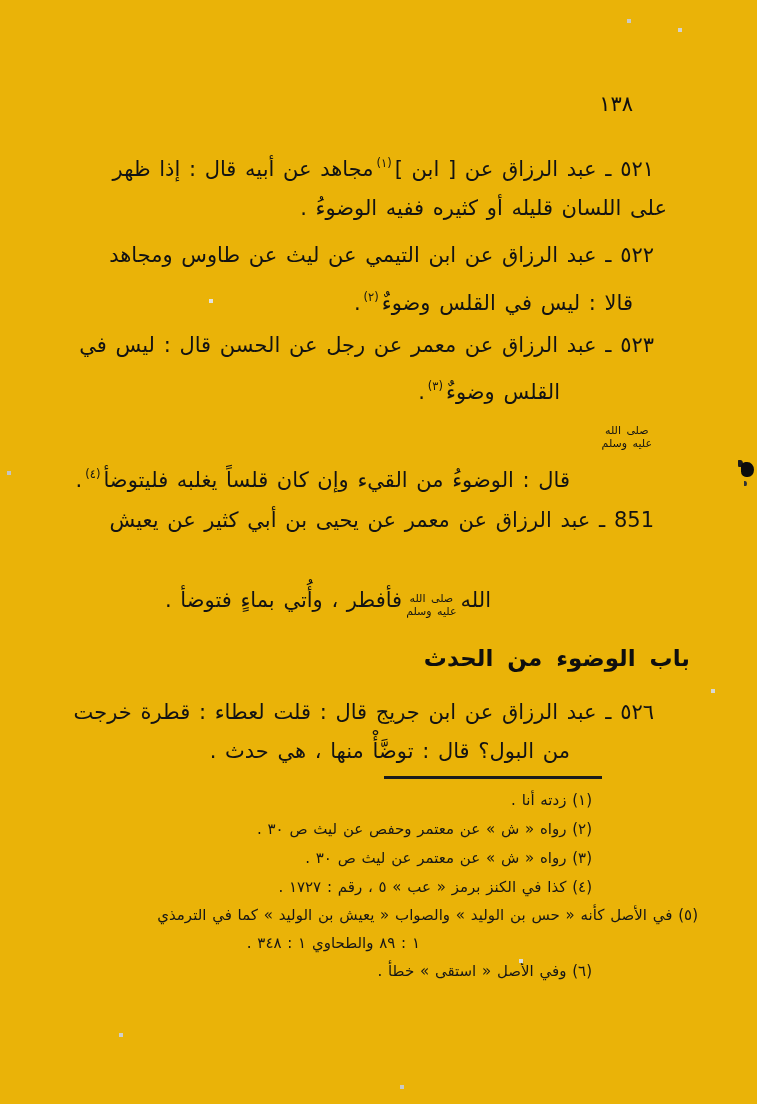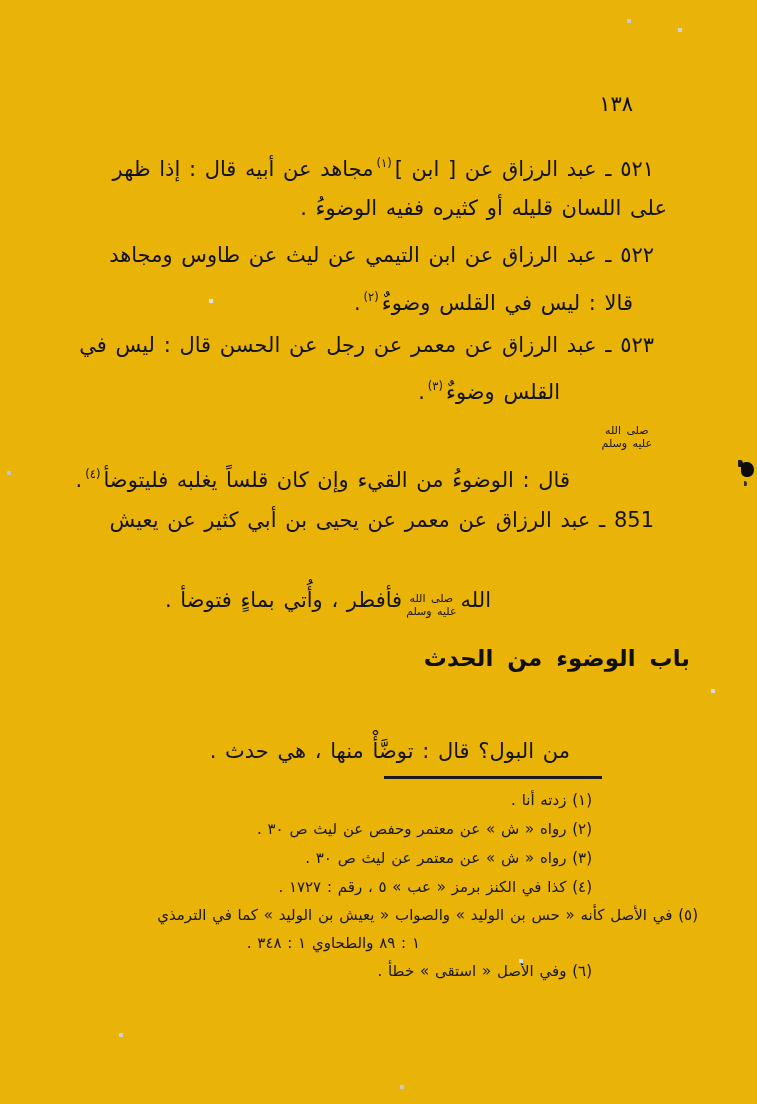"٥٢٦ ـ عبد الرزاق عن" div.bl { html: none -> <div> <span>٥٢٦ ـ عبد الرزاق عن ابن جريج قال : قلت لعطاء : قطرة خرجت</span> </div> }
